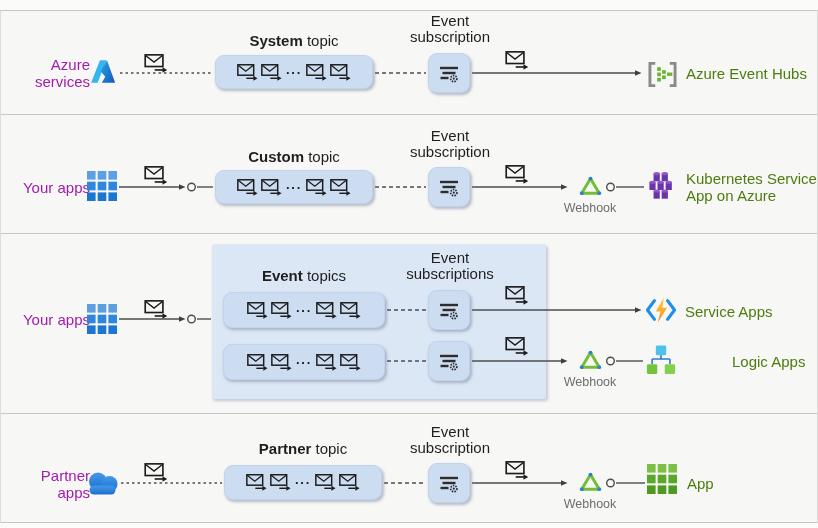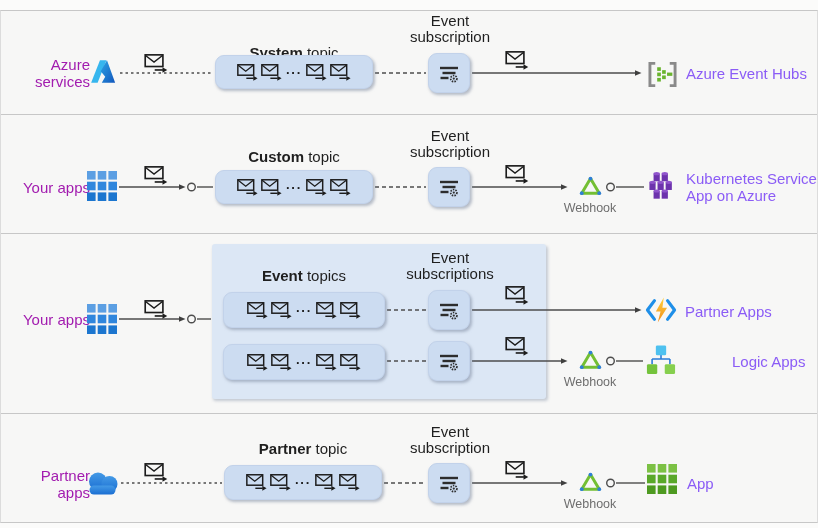"System topic" div.abs { margin-top: 12px -> none }
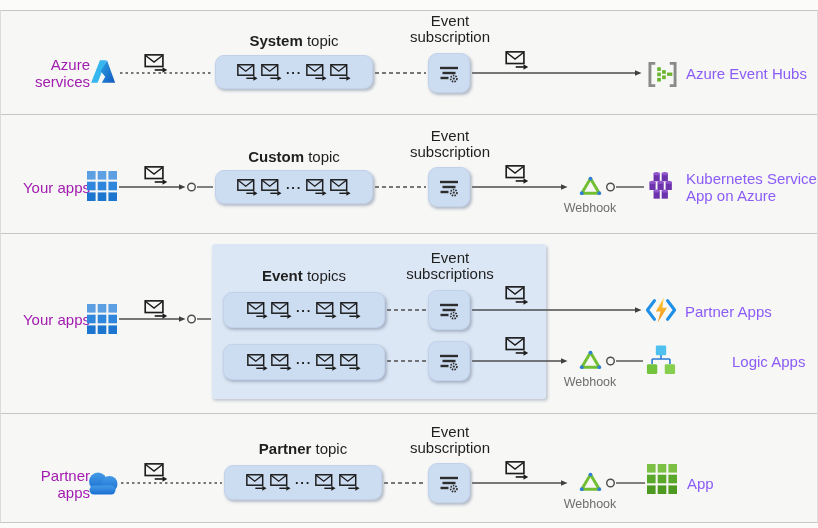"Azure Event Hubs" .target-label { color: #8b5cf6 -> #4d7c0f }
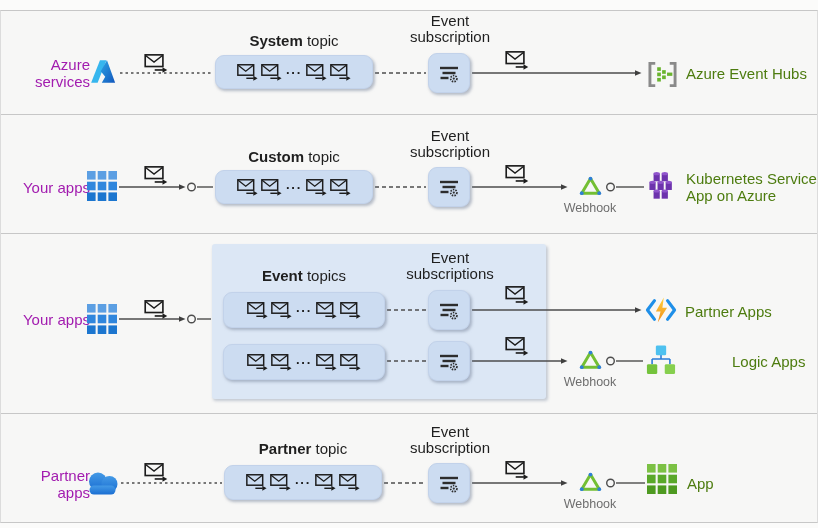"Partner Apps" div.abs { text: Partner -> Service }
